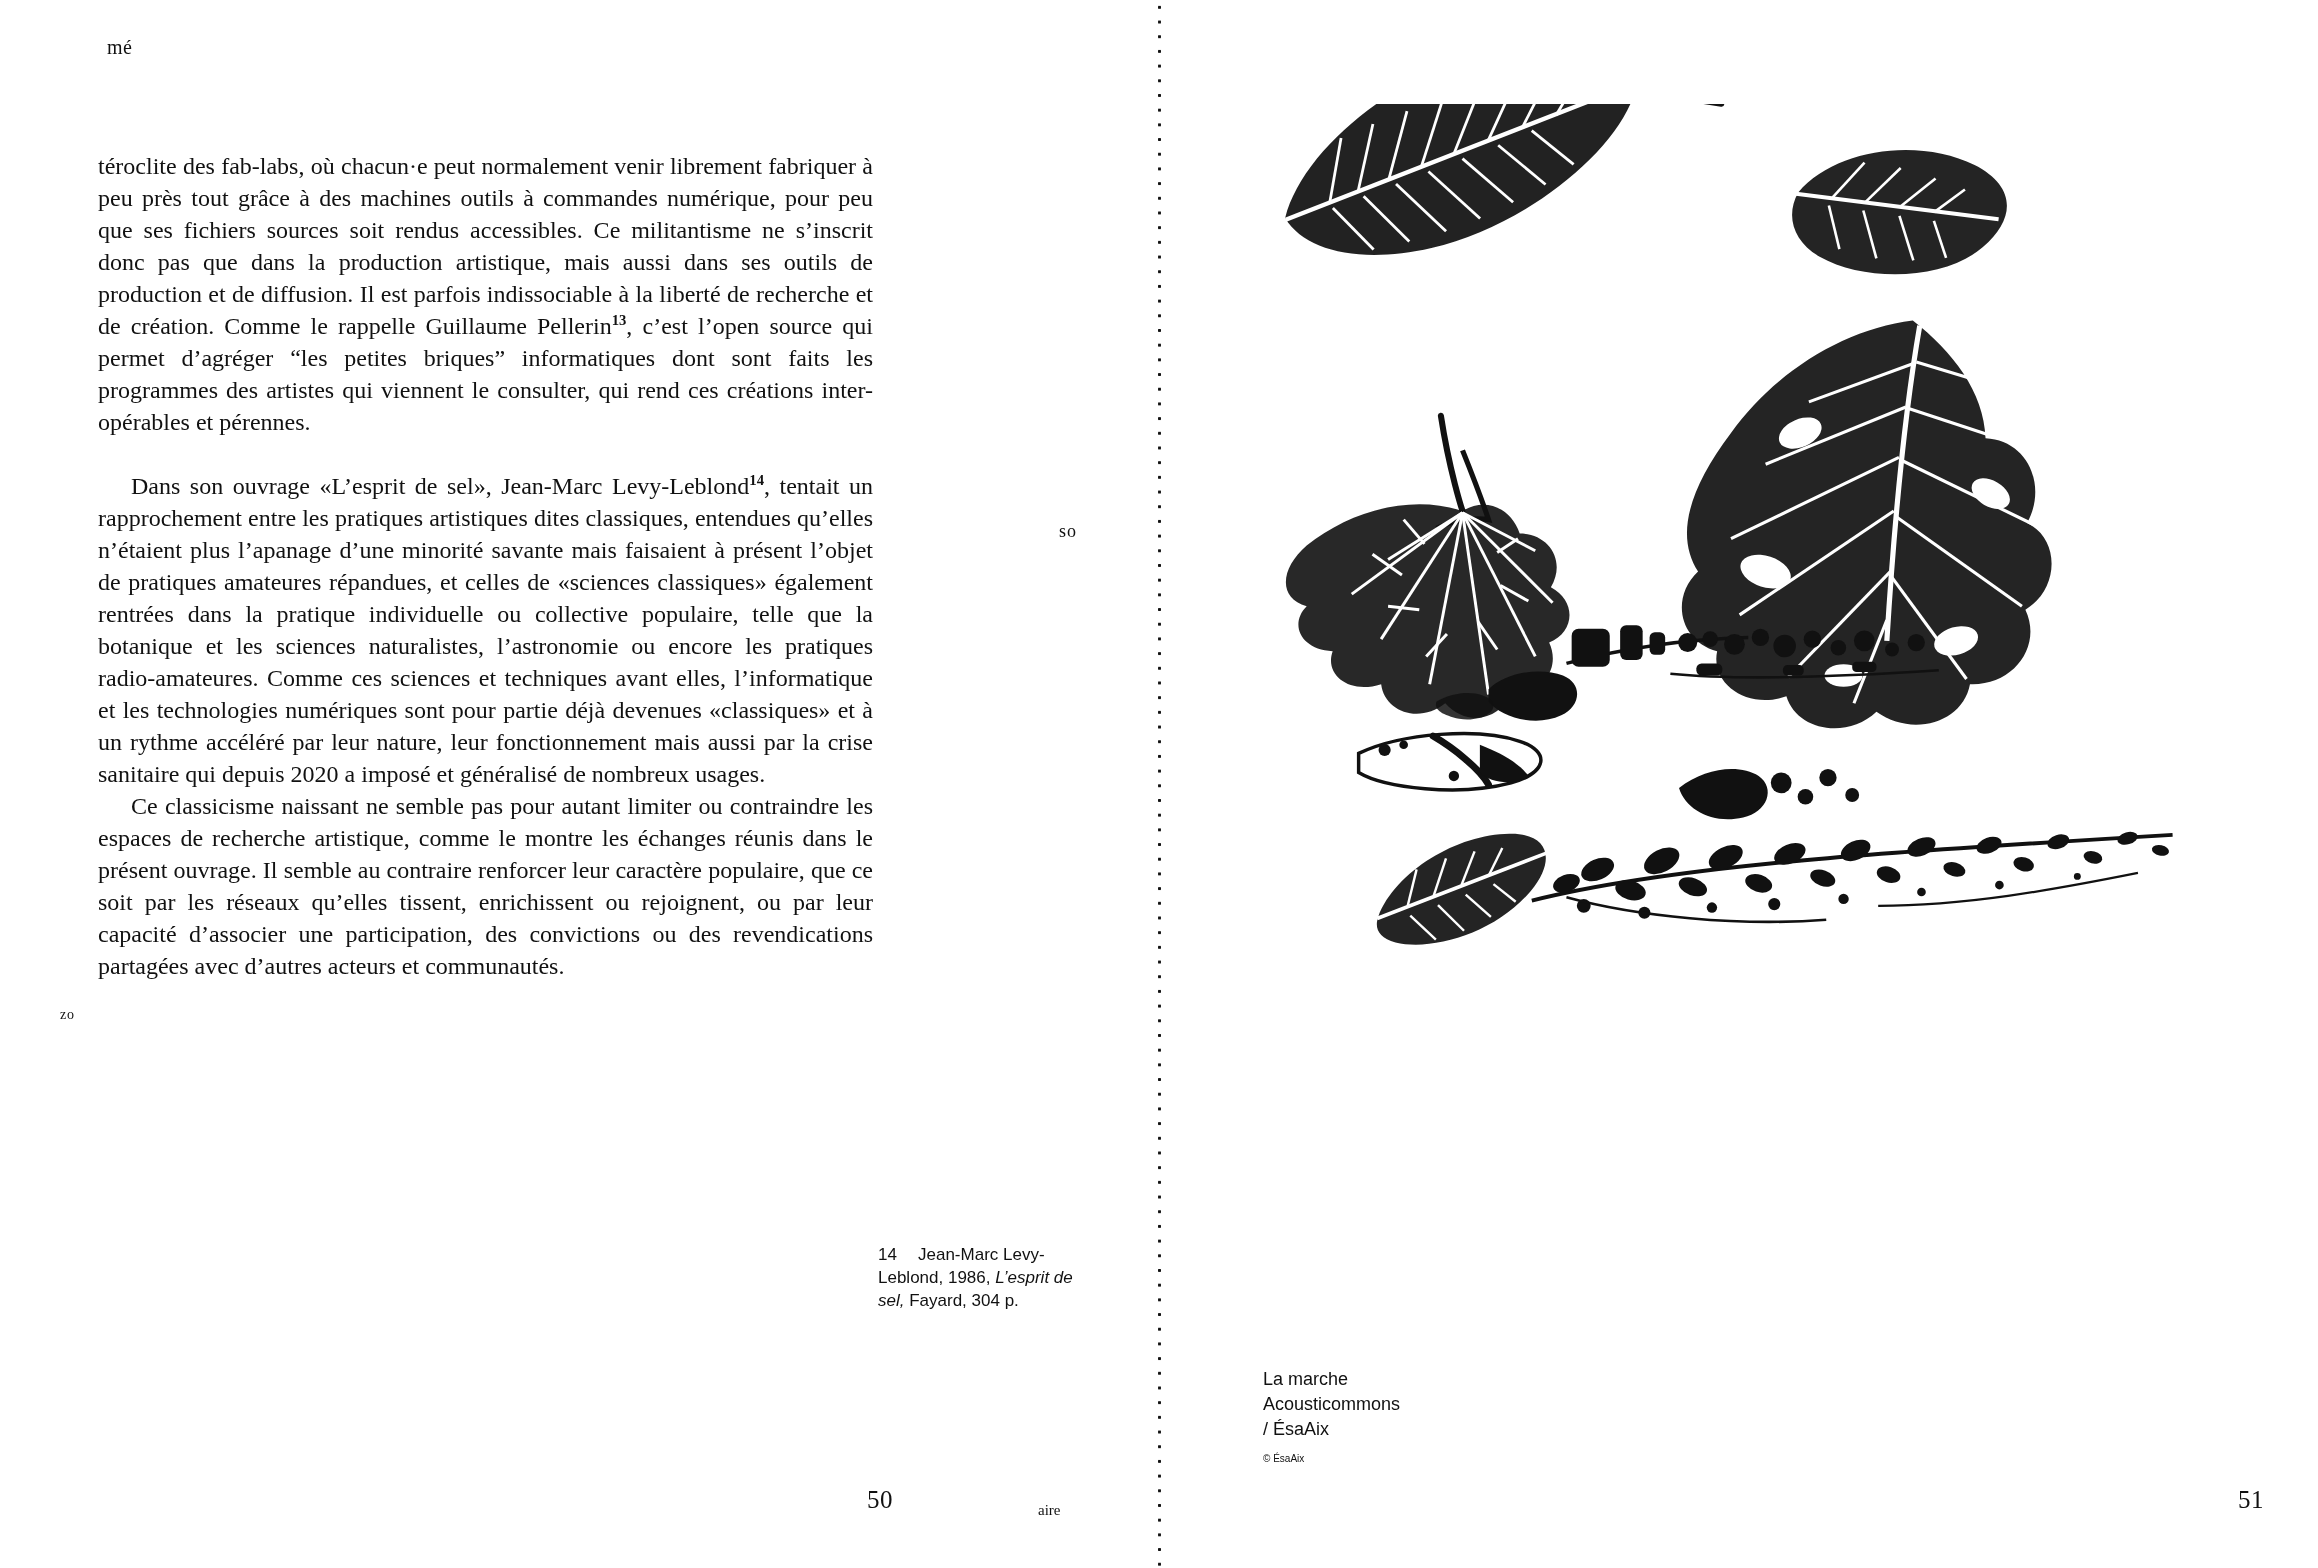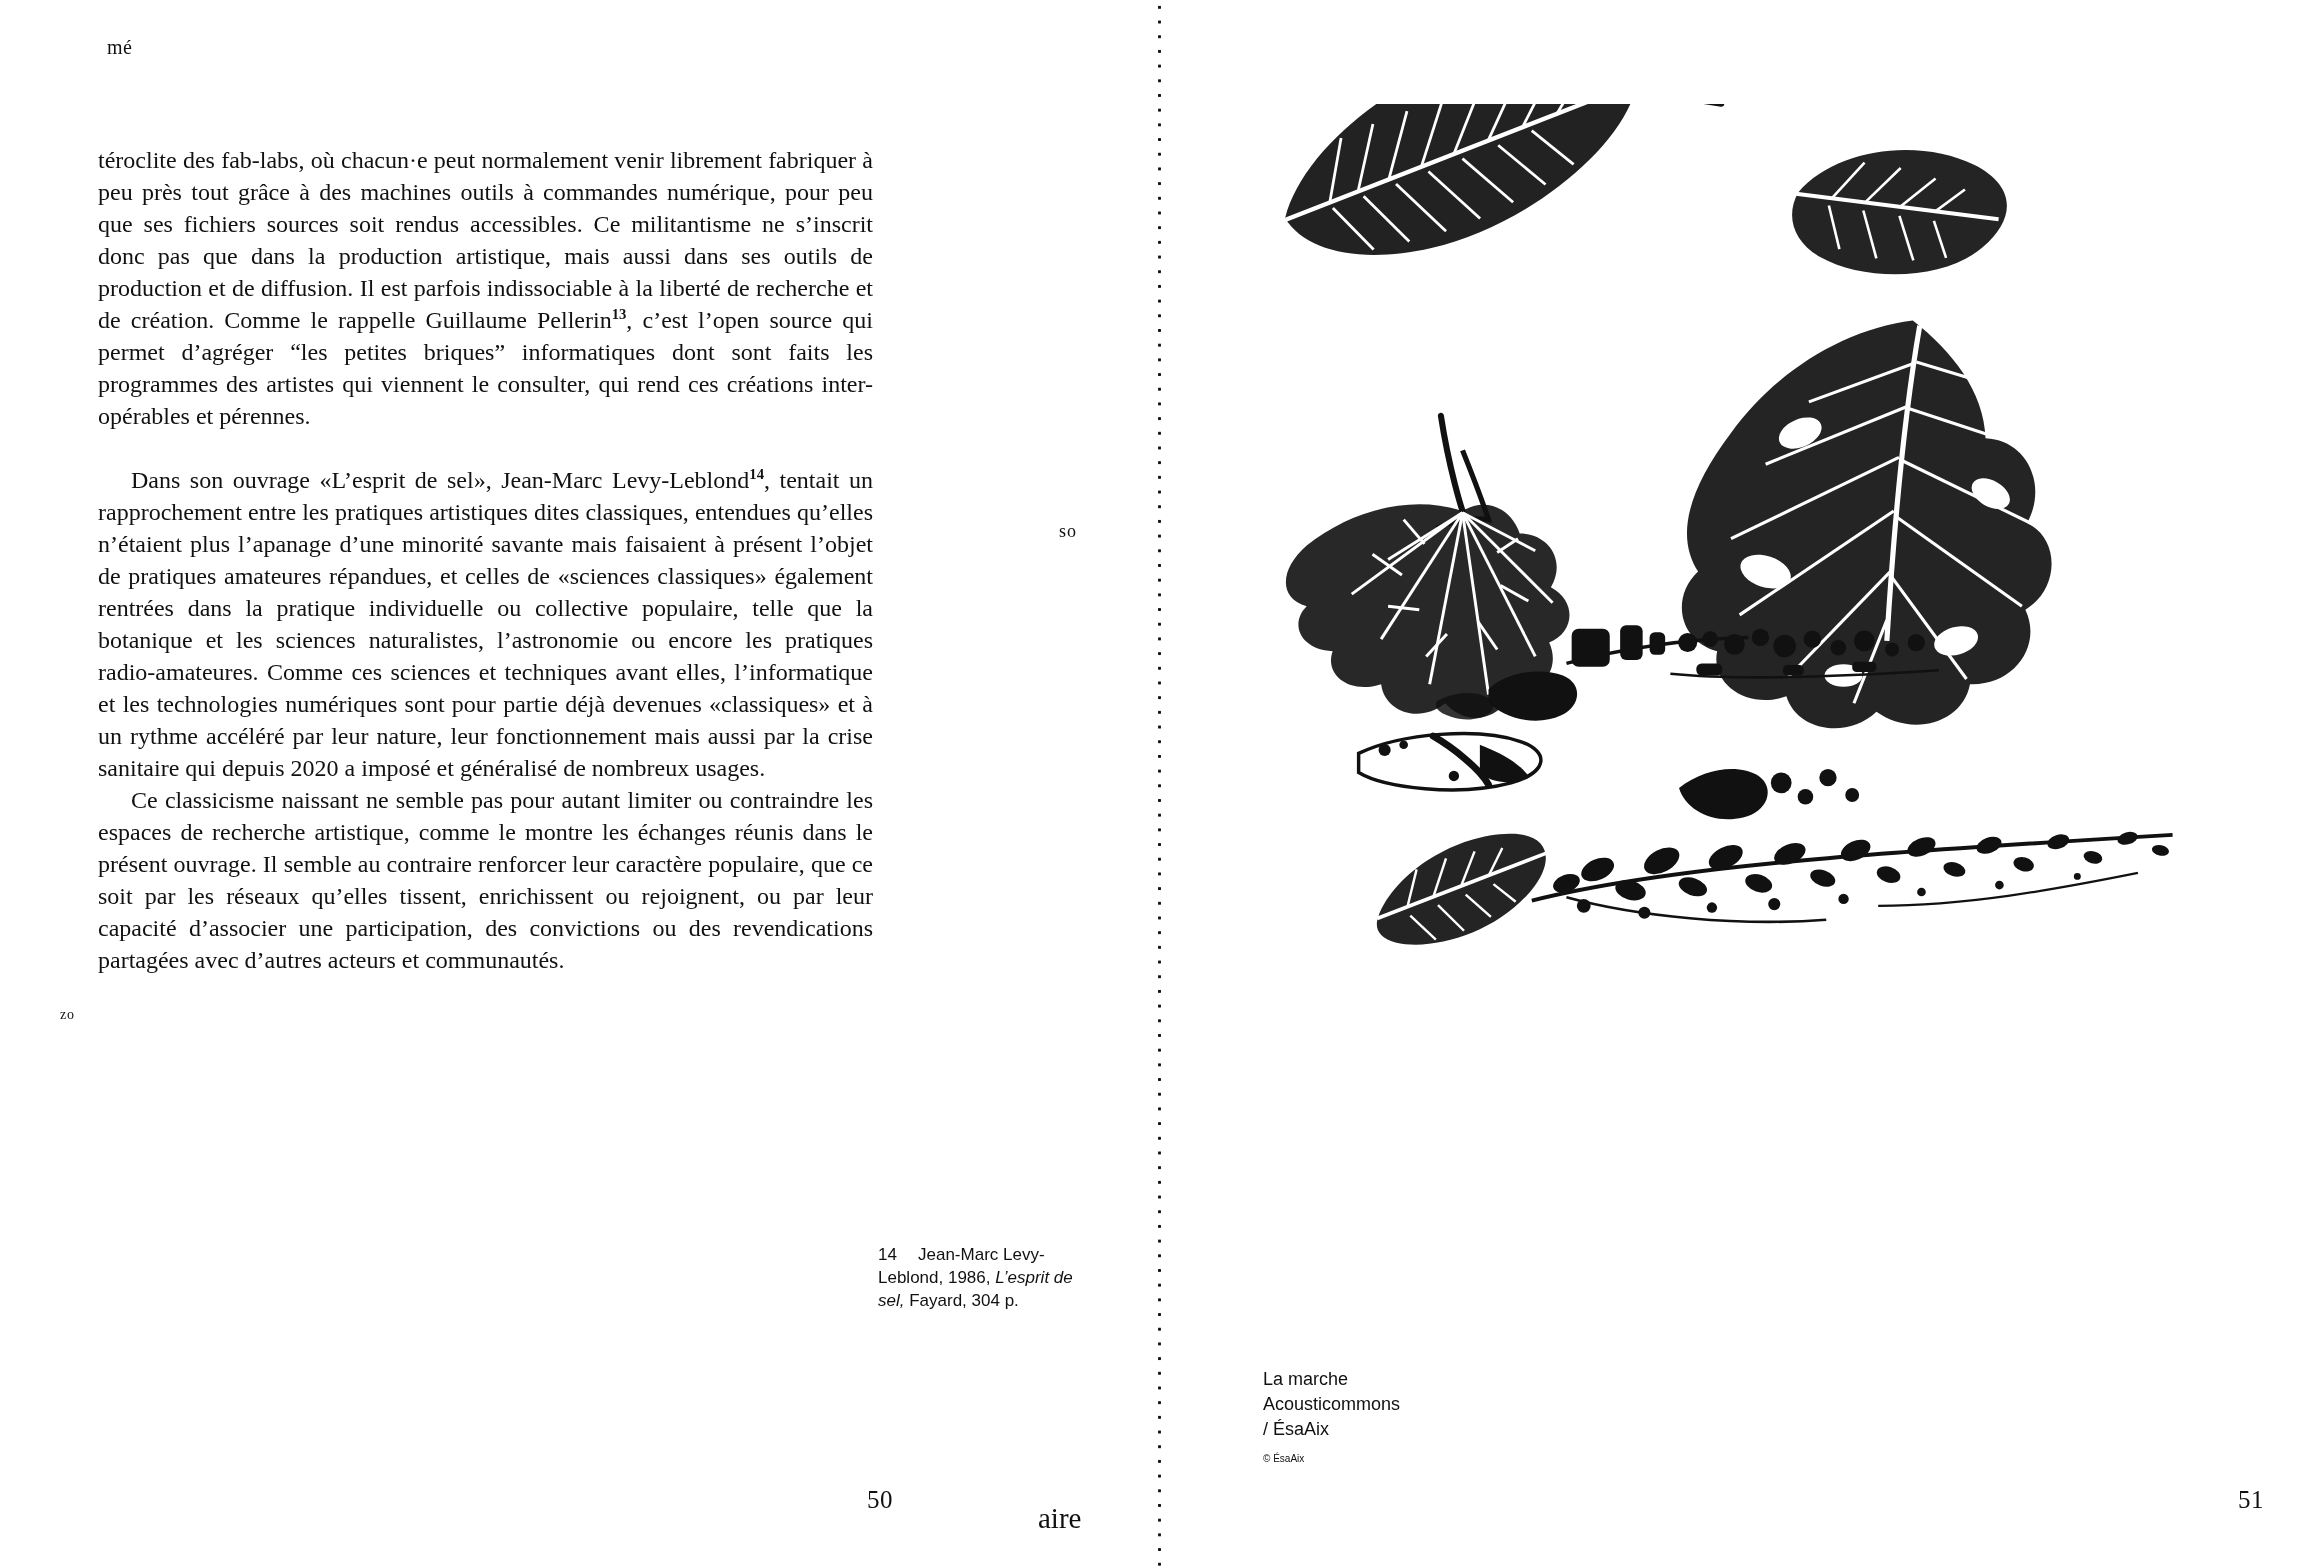"téroclite des fab-labs, où chacun·e" .body-col { top: 144px -> 150px }
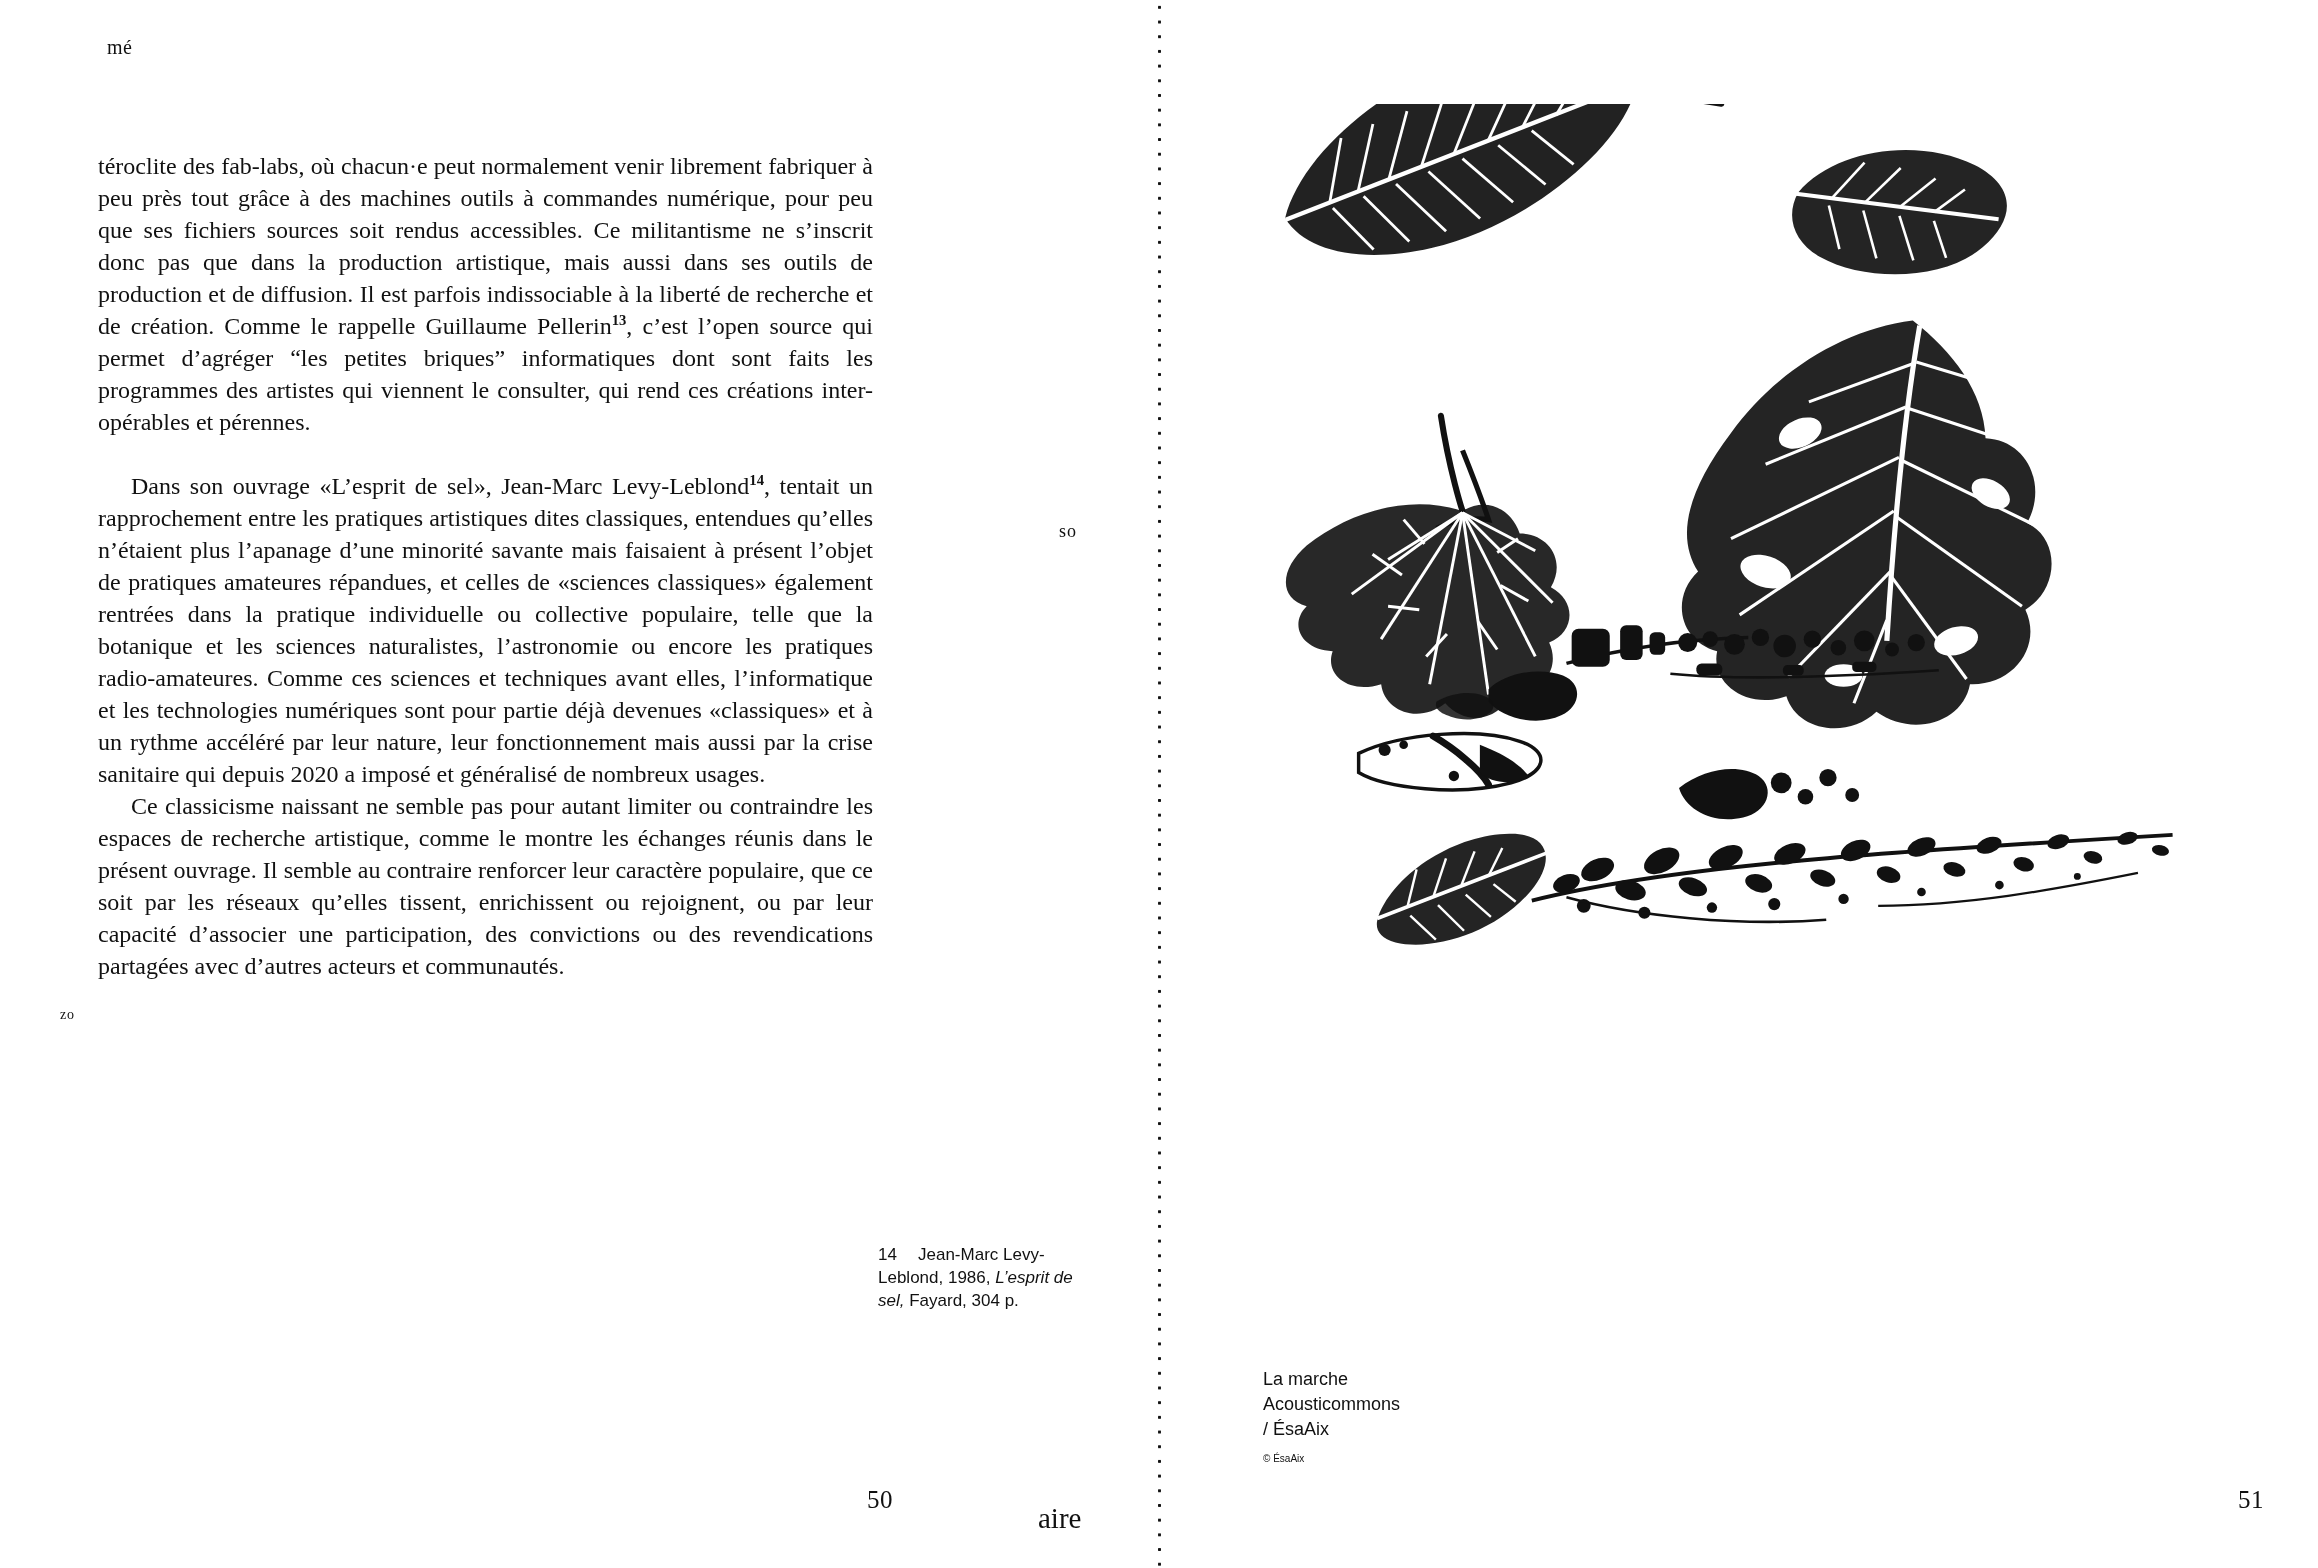"aire" .word-aire { font-size: 29px -> 15px }
